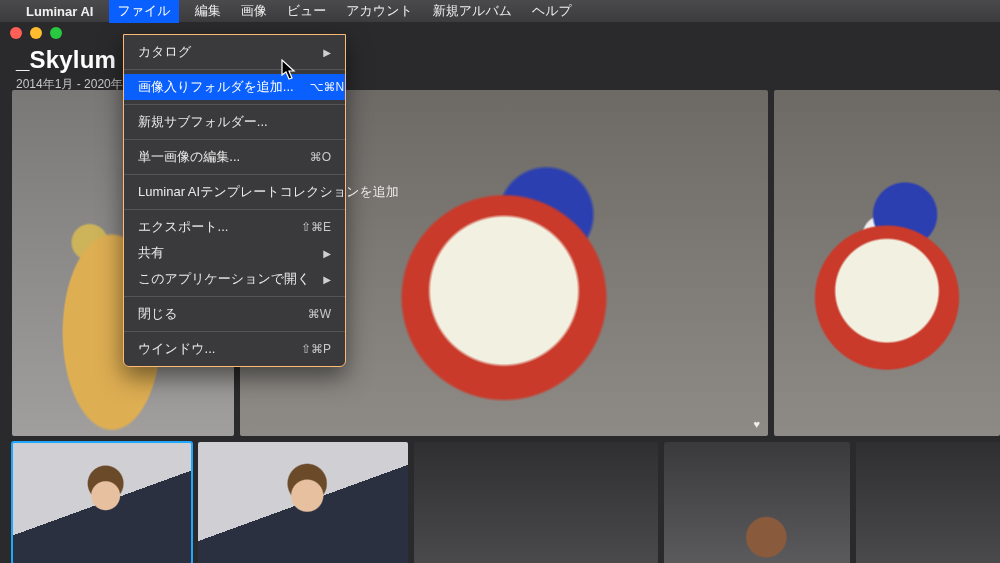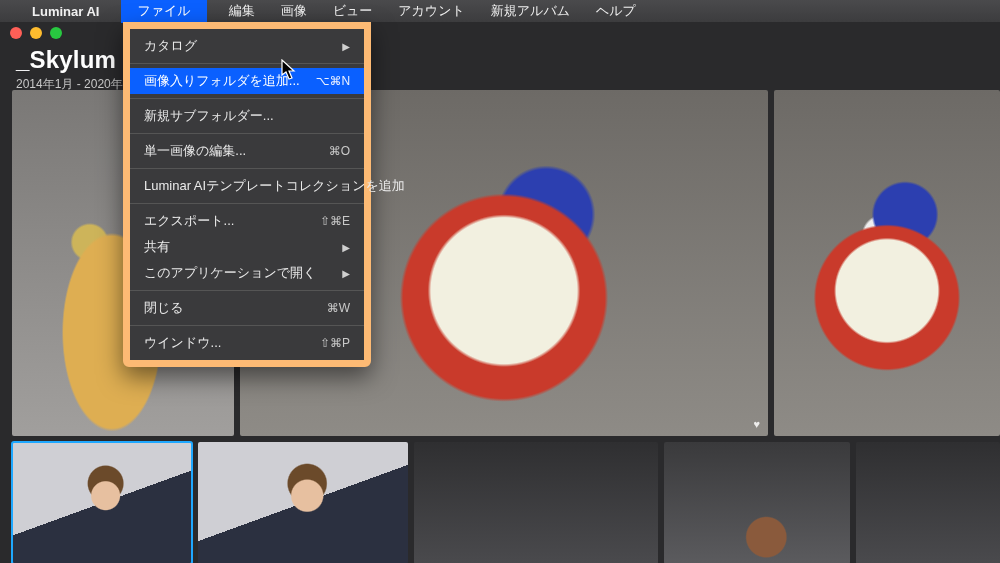"Luminar AI" .menubar { gap: 18px -> 12px }
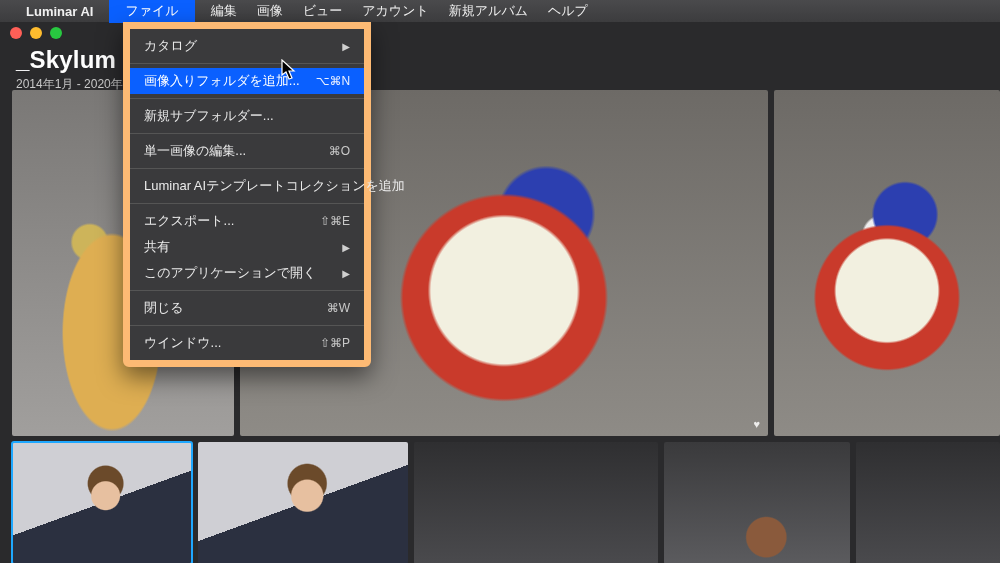"ファイル" .menubar .menuitem.active { padding: 3px 16px -> 3px 8px }
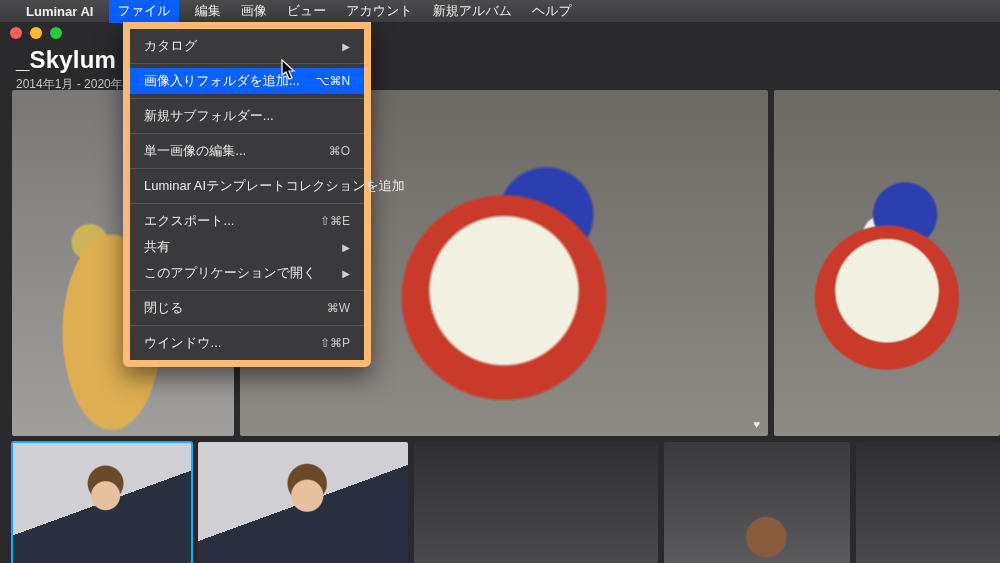"カタログ" .dropdown { border: 7px solid #fdba74 -> 1px solid #fdba74; top: 22px -> 34px; width: 248px -> 223px }
